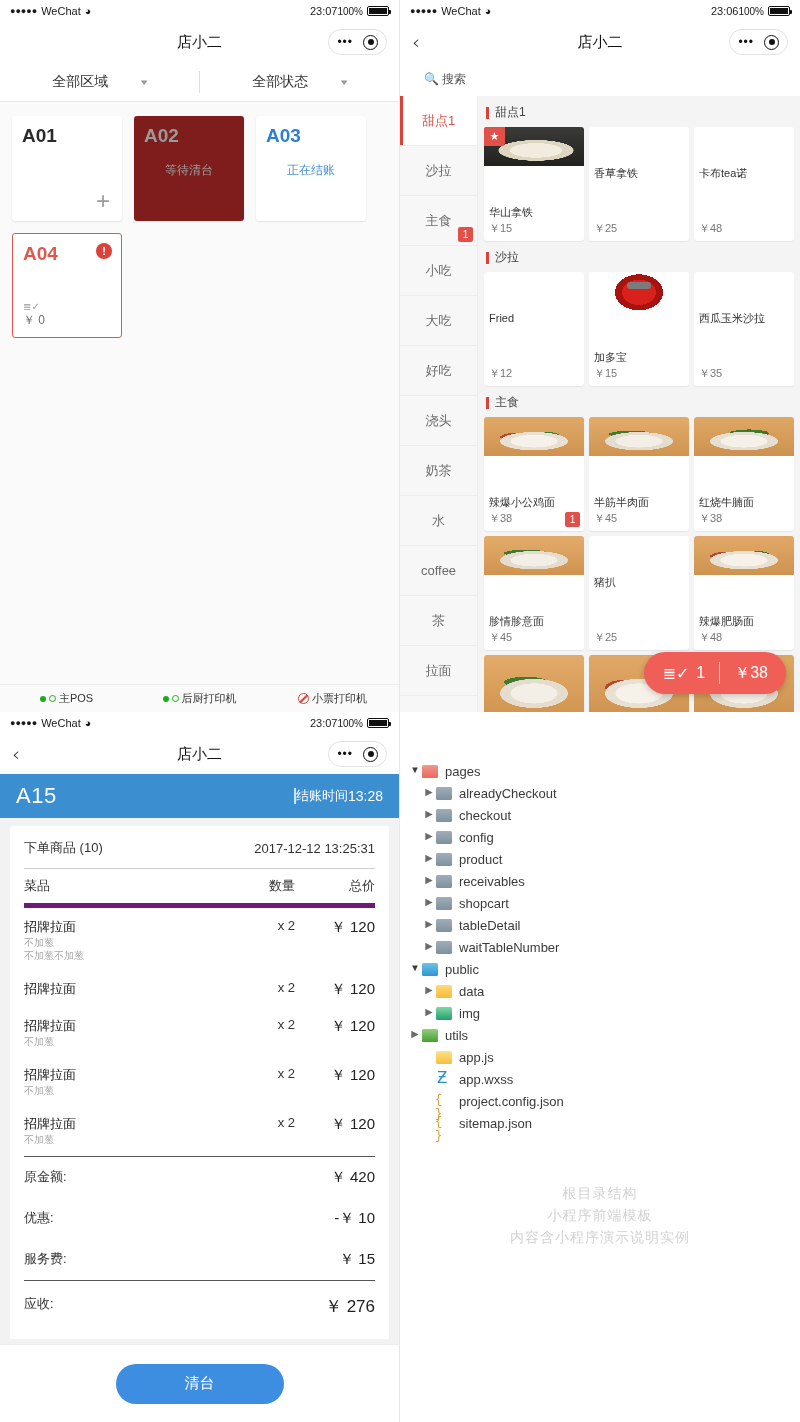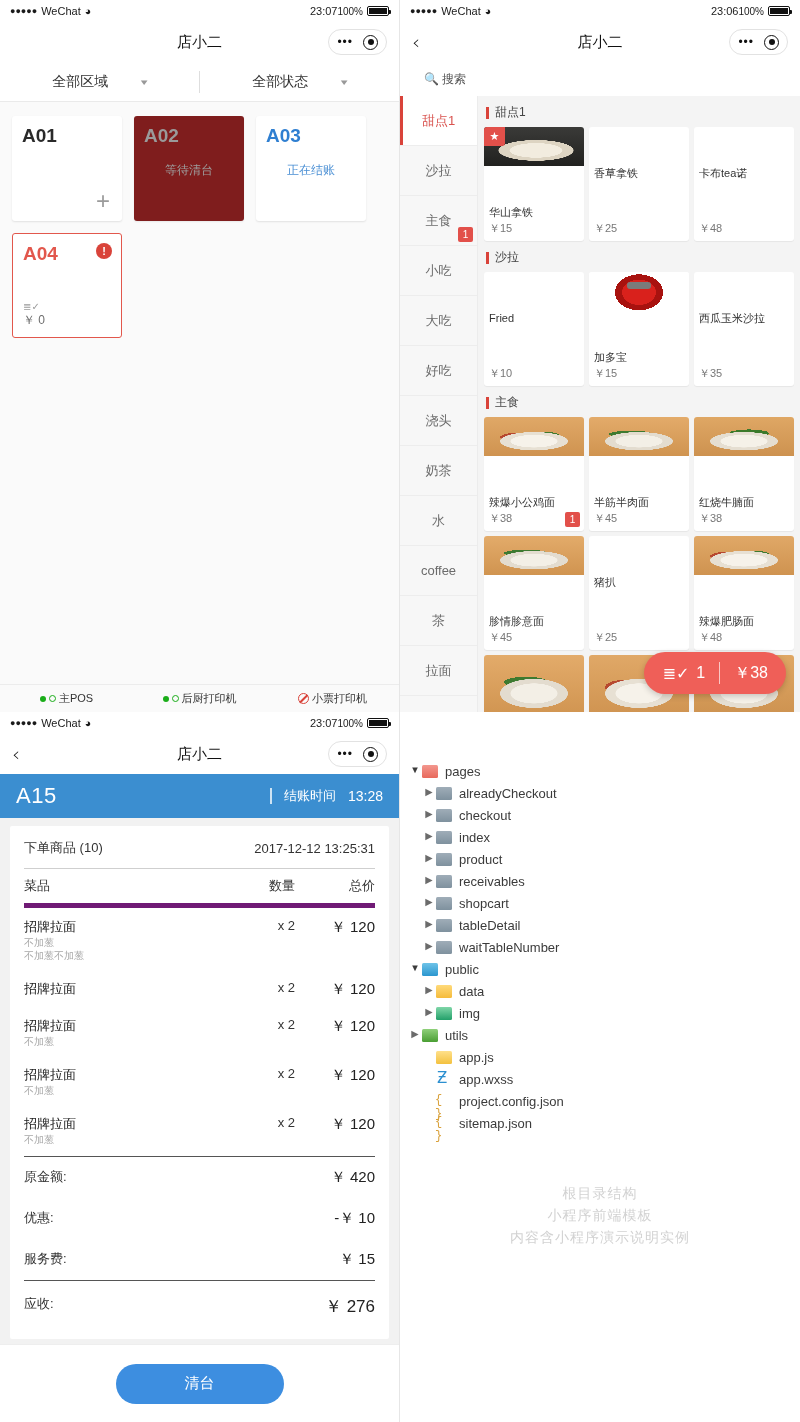"￥10" div.gprice { text: 10 -> 12 }
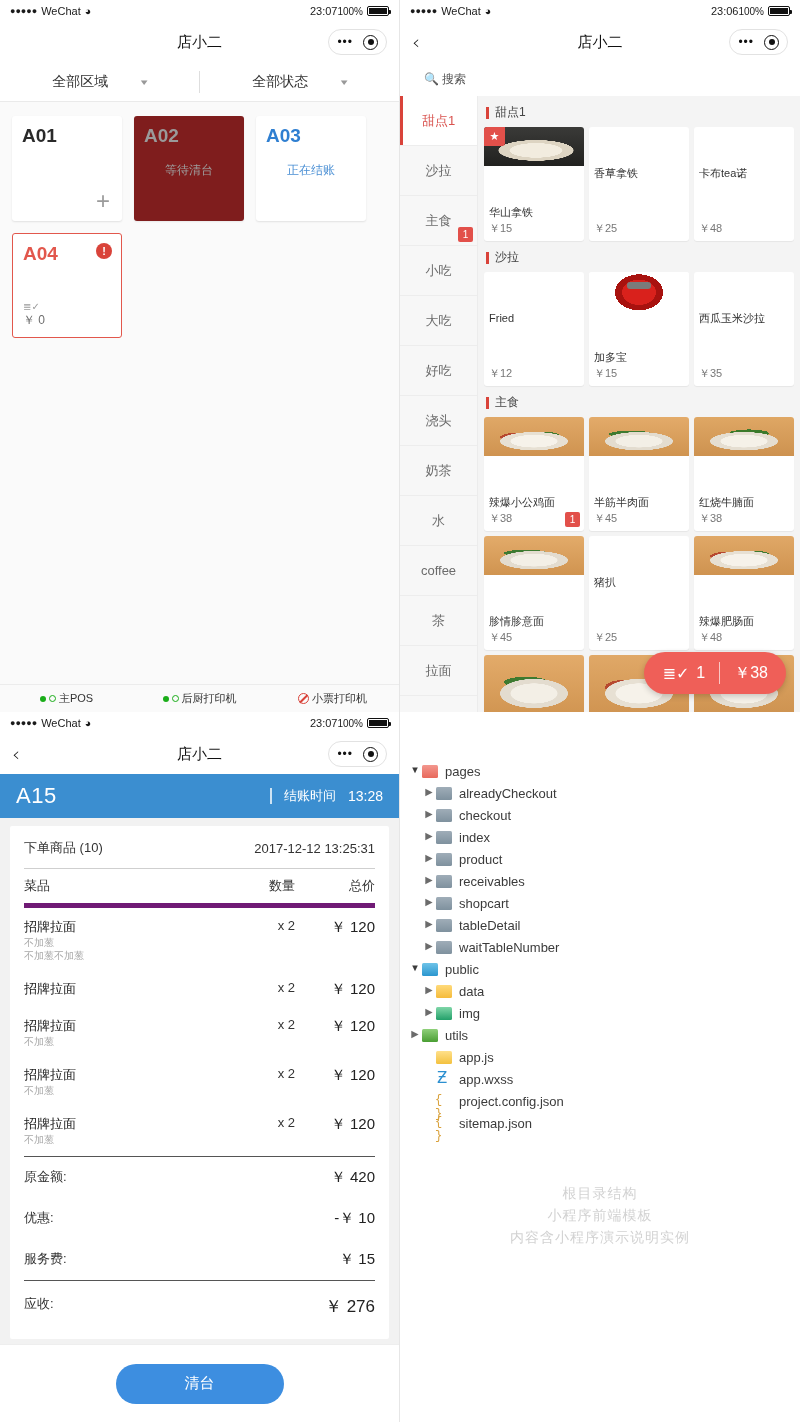"结账时间" .oh-right { gap: 12px -> none }
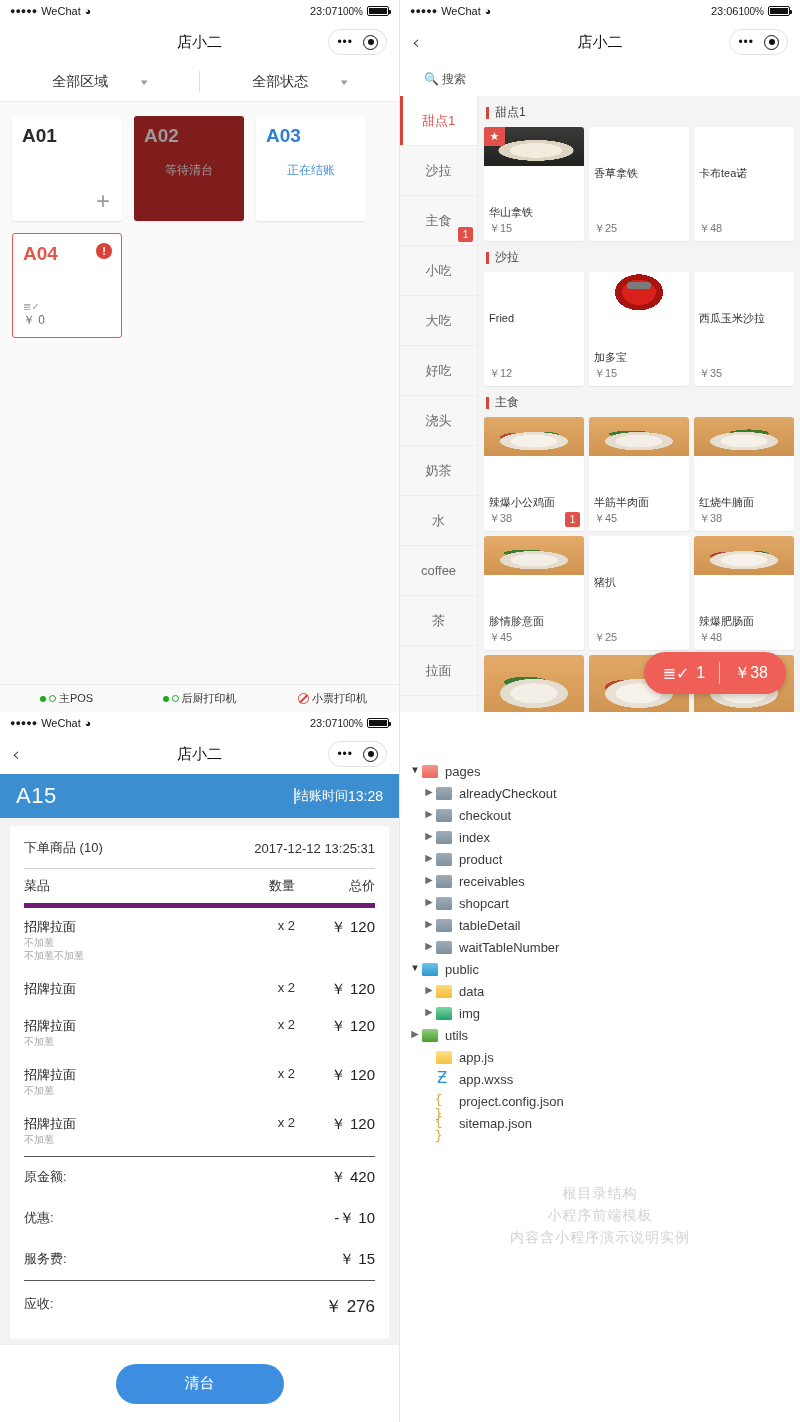"index" span.tlabel { text: index -> config }
